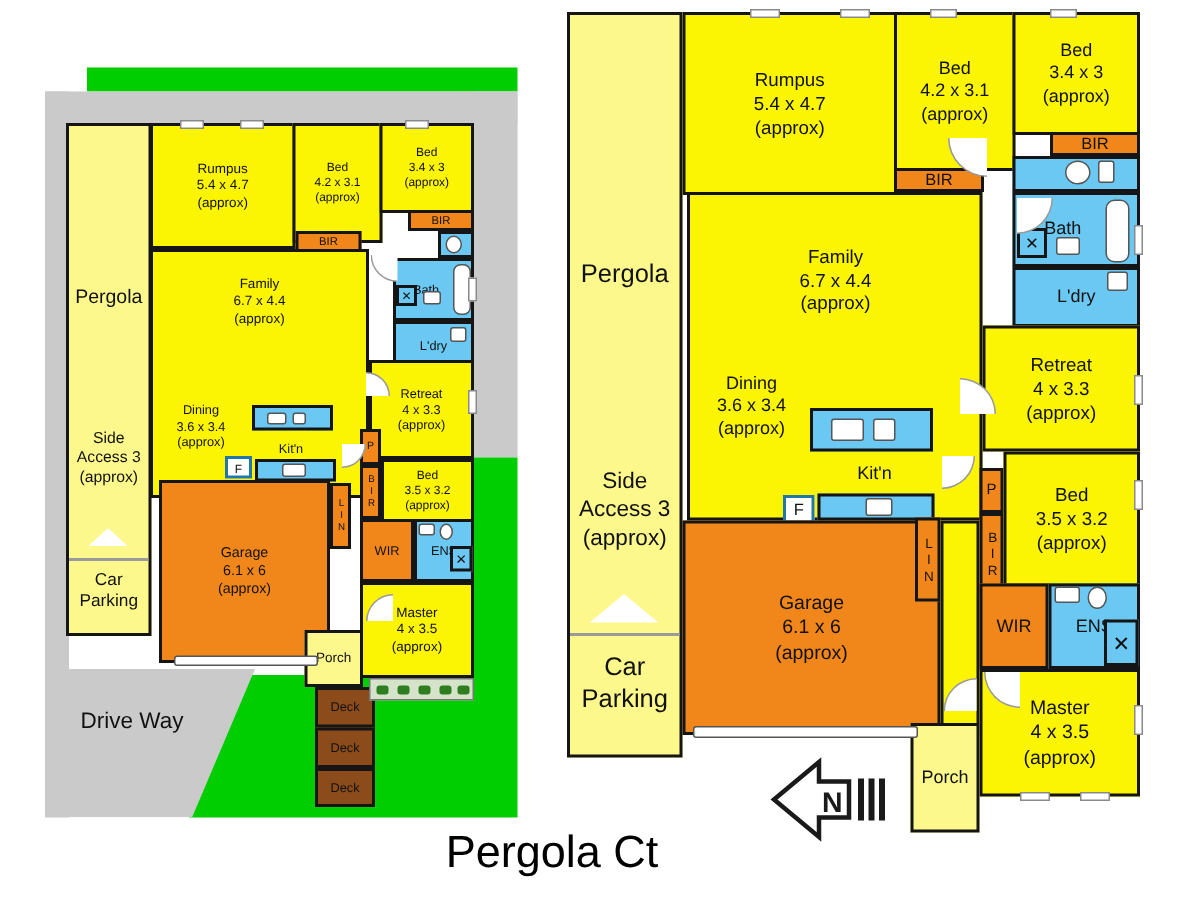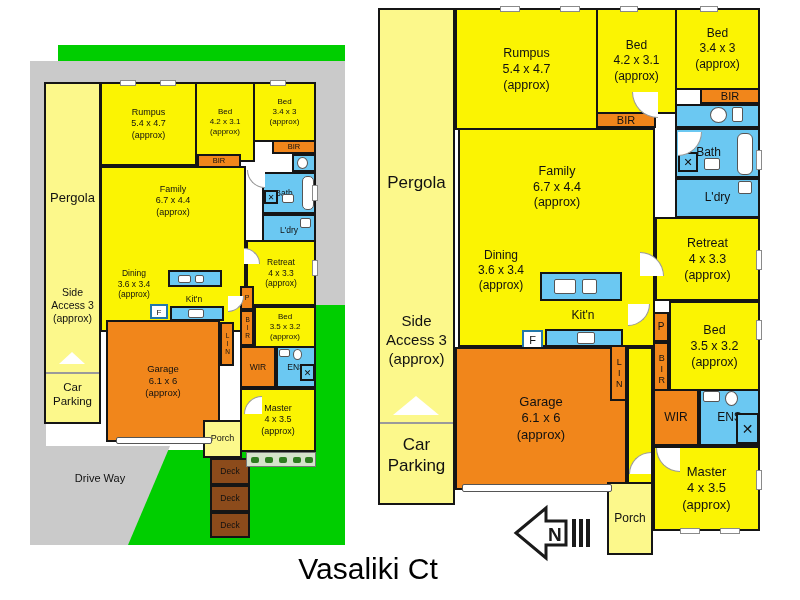"Drive Way" div.lbl { font-size: 11px -> 15px; left: 24px -> 12px }
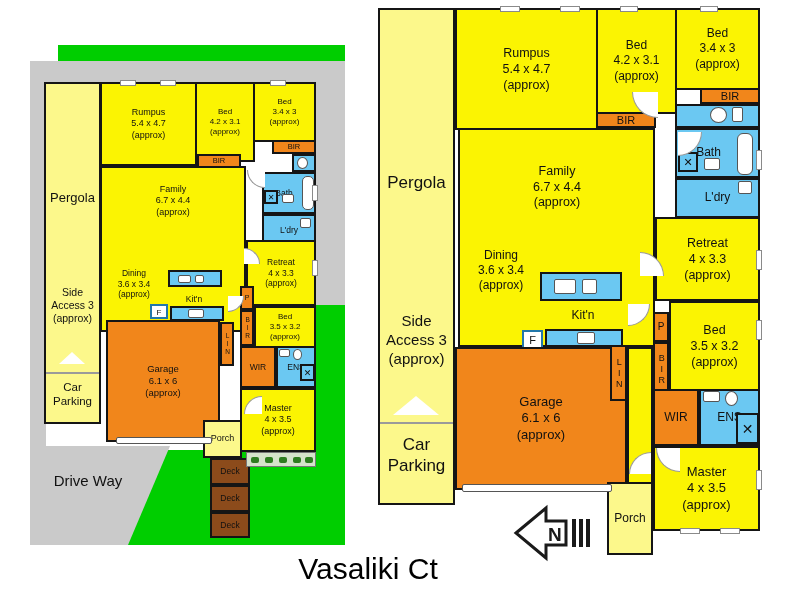"Vasaliki Ct" div.title { text: Vasaliki -> Pergola }
